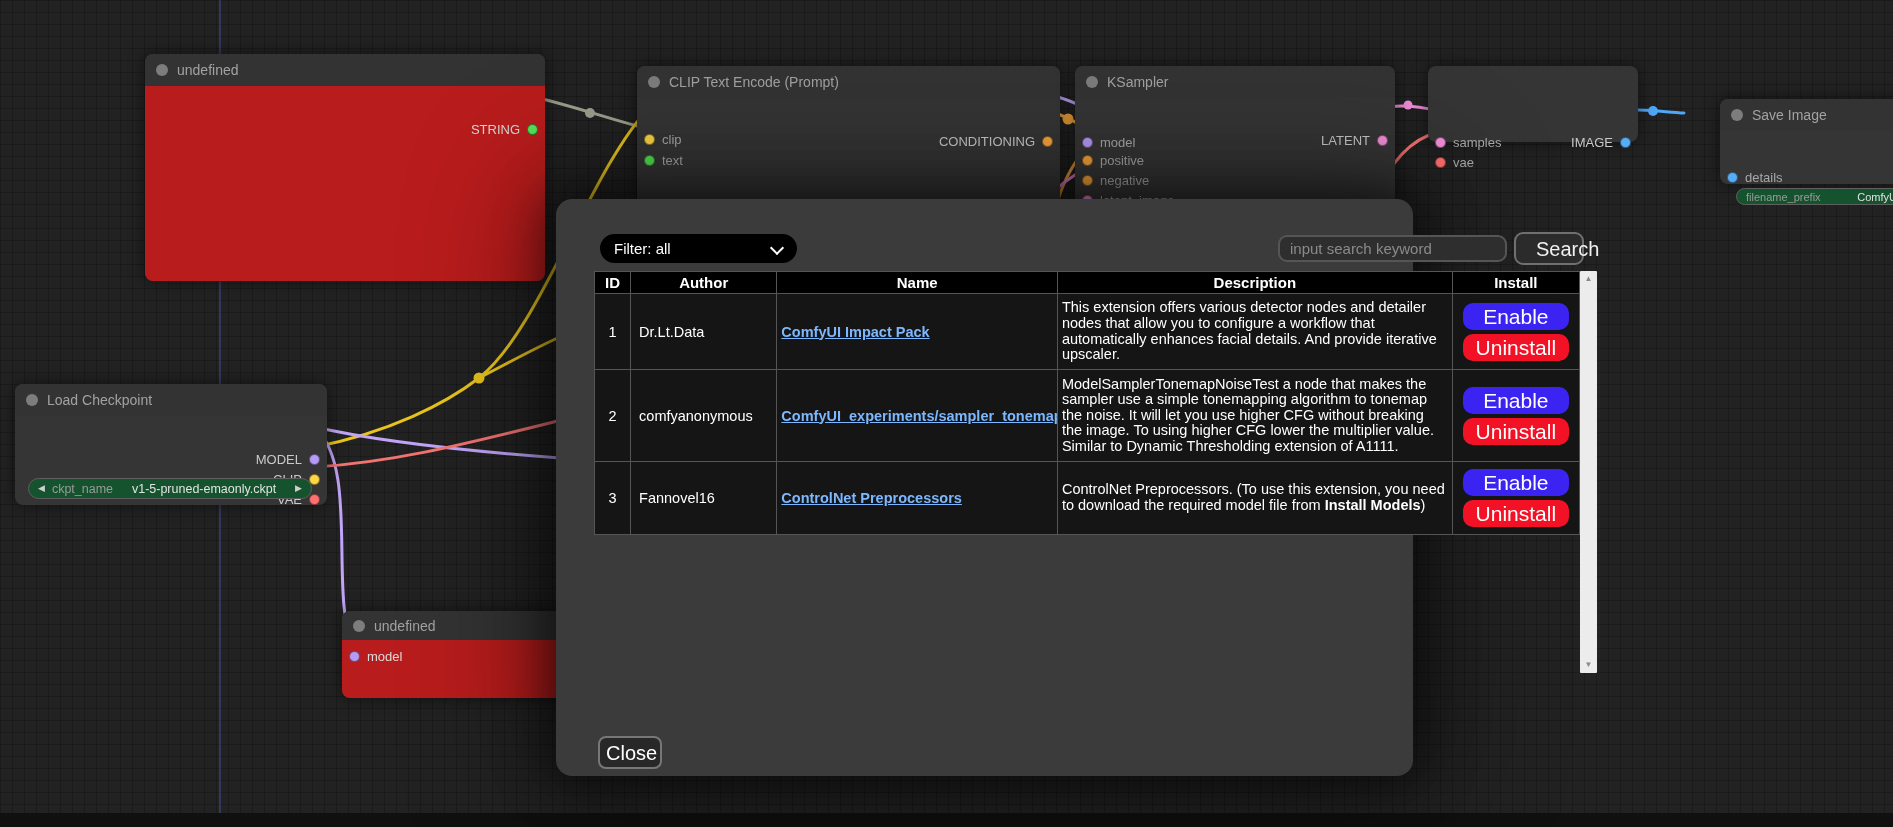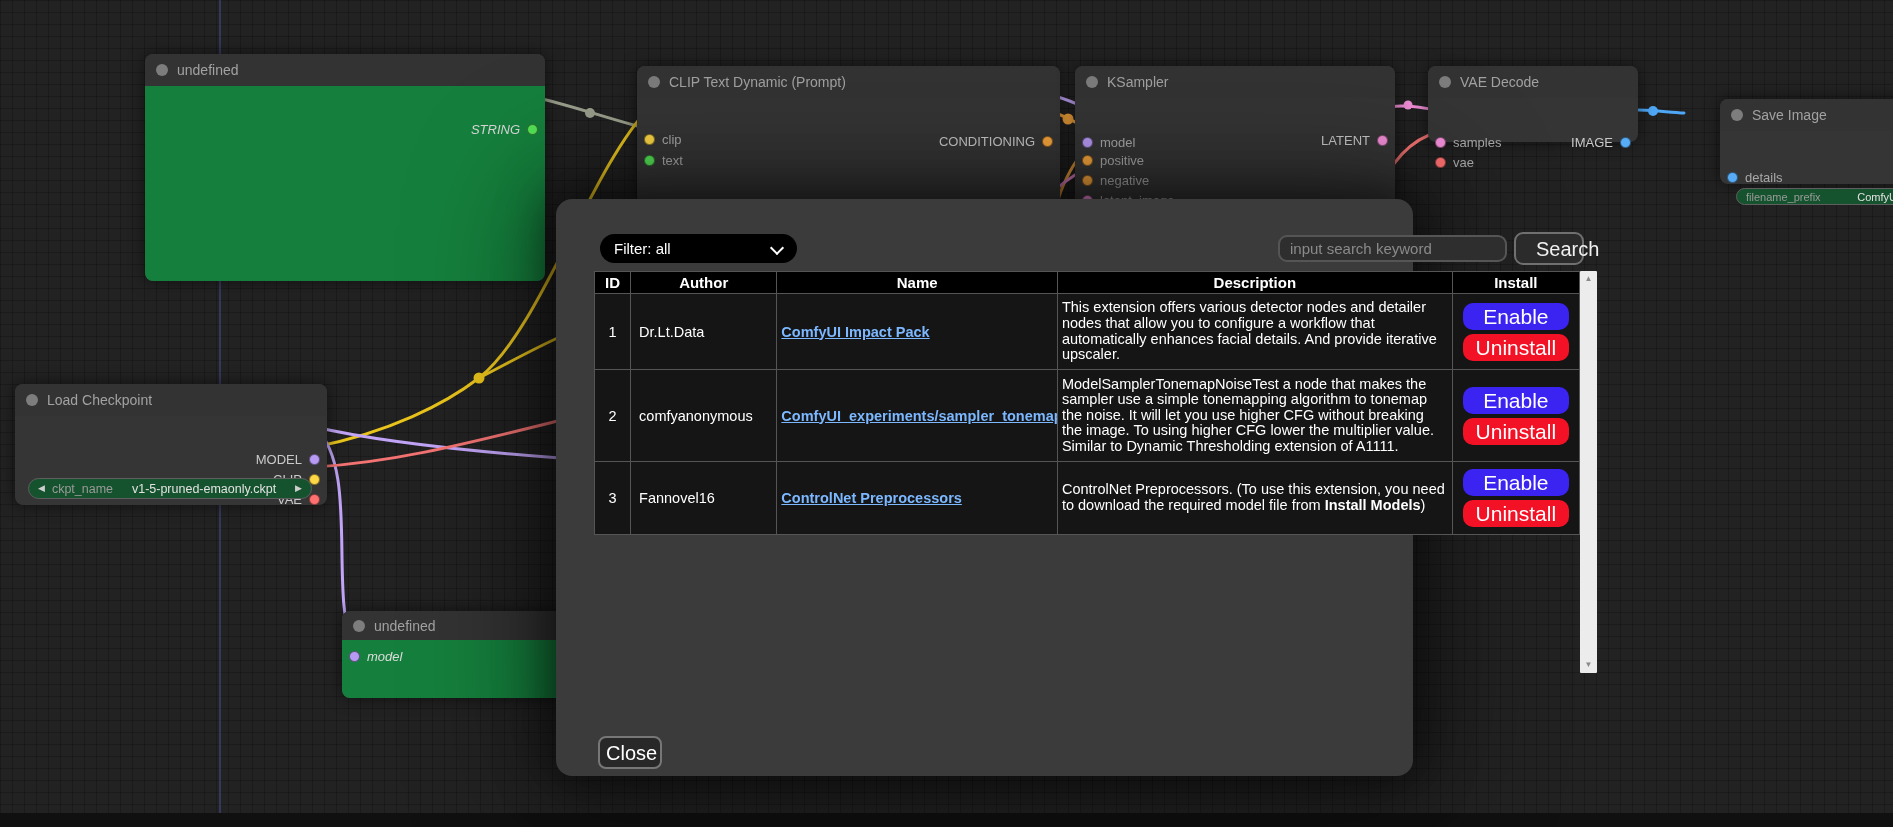"CLIP Text Dynamic (Prompt)" span { text: Dynamic -> Encode }
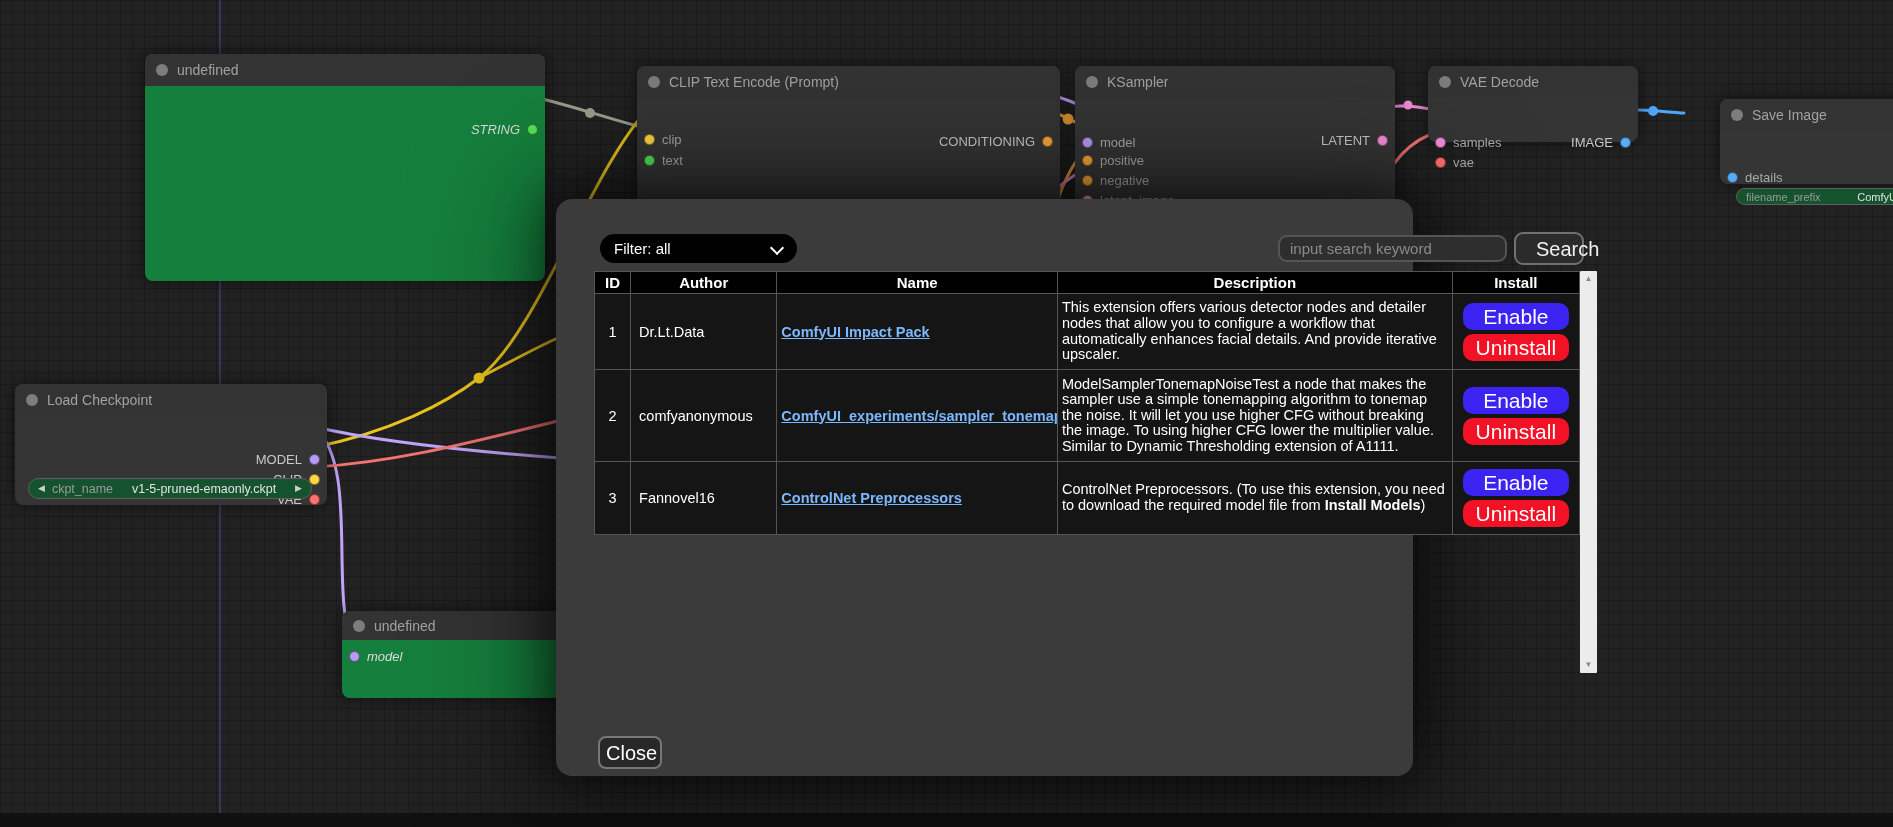"VAE Decode" div.node-title { html: <div> <span></span> <span>VAE Decode</span> </div> -> none }
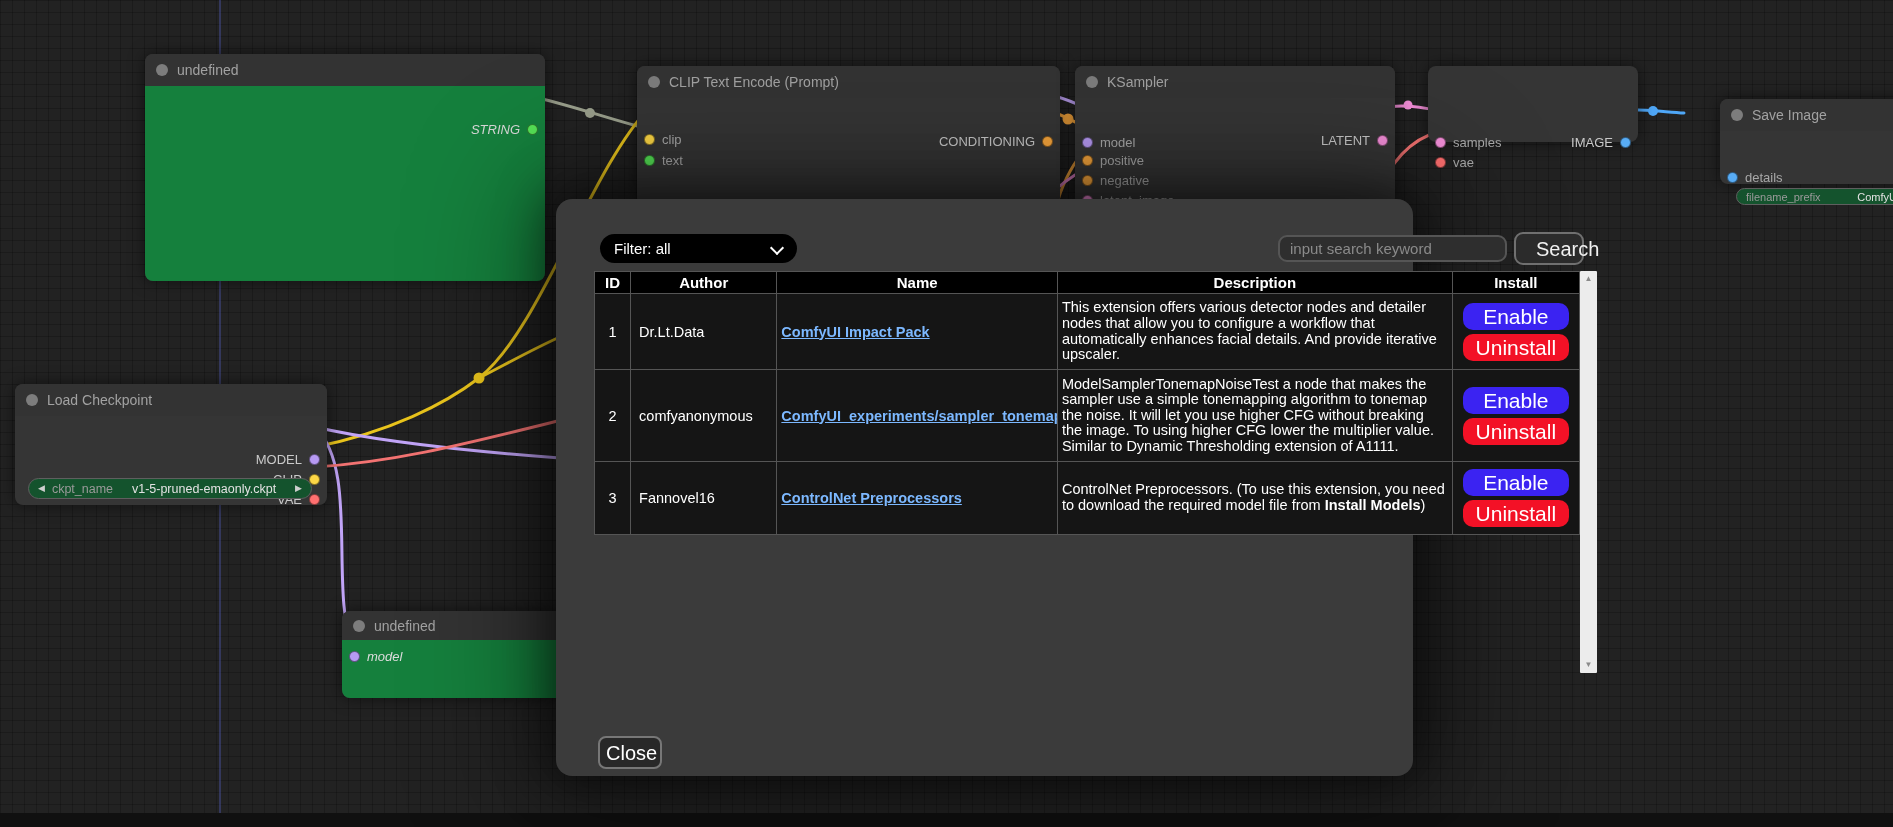"STRING" .node-body.red { background: #15803d -> #b91c1c; font-style: italic -> none }
